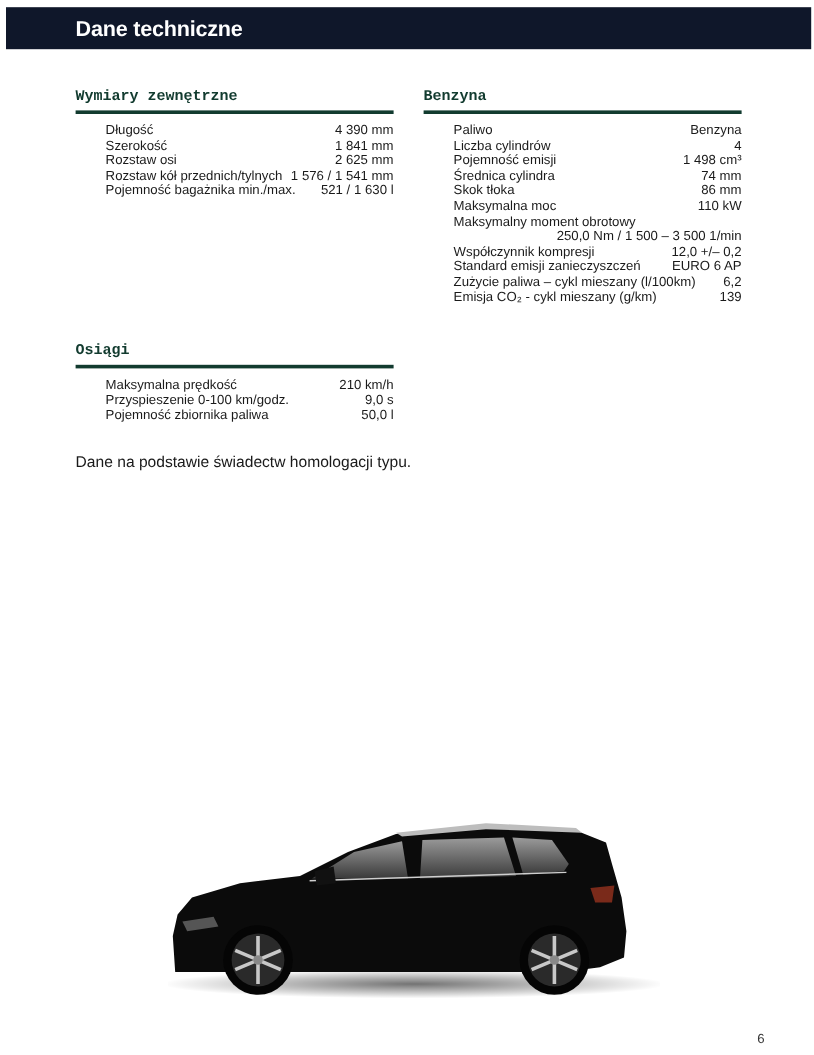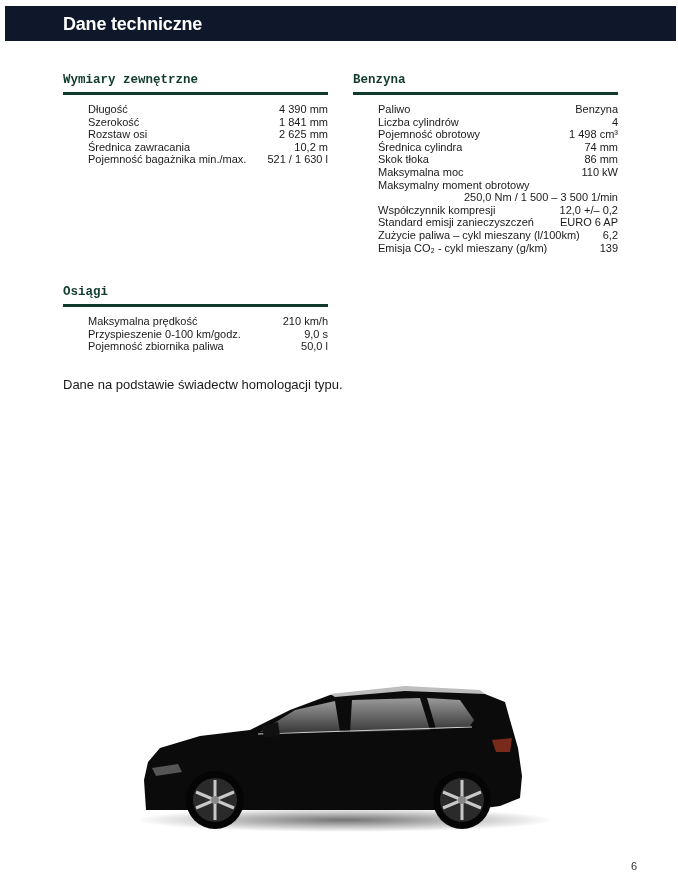"Pojemność obrotowy" span.label { text: obrotowy -> emisji }
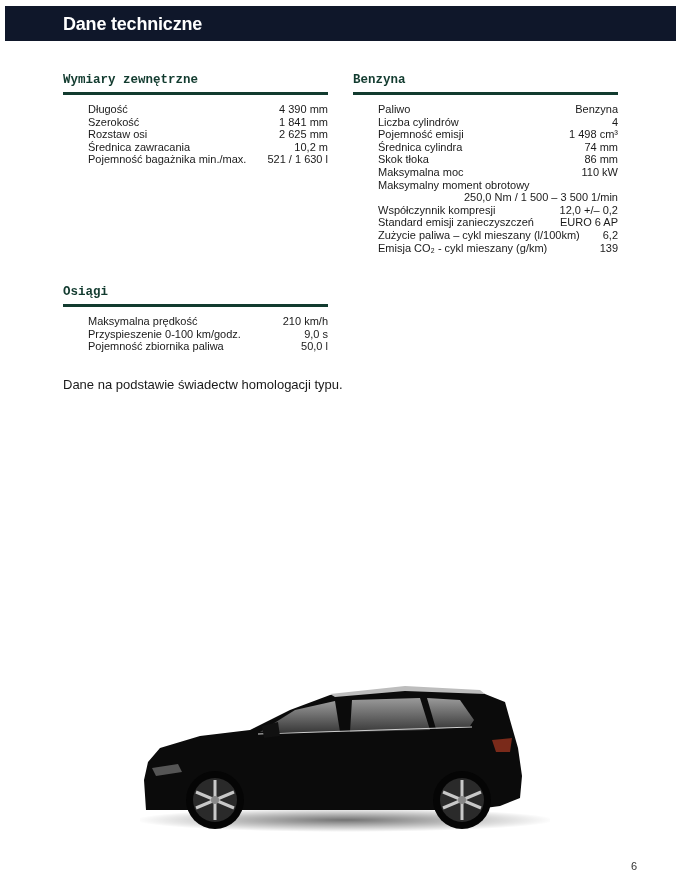"Rozstaw kół przednich/tylnych" div.row { html: none -> <div> <span>Rozstaw kół przednich/tylnych</span> <span>1 576 / 1 541 mm</span> </div> }
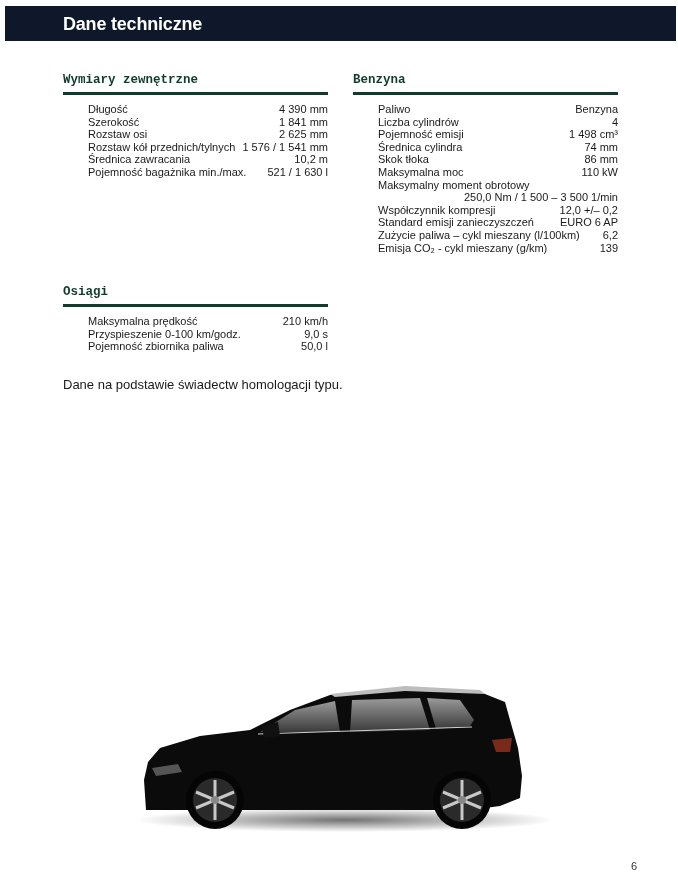"Średnica zawracania" div.row { html: <div> <span>Średnica zawracania</span> <span>10,2 m</span> </div> -> none }
